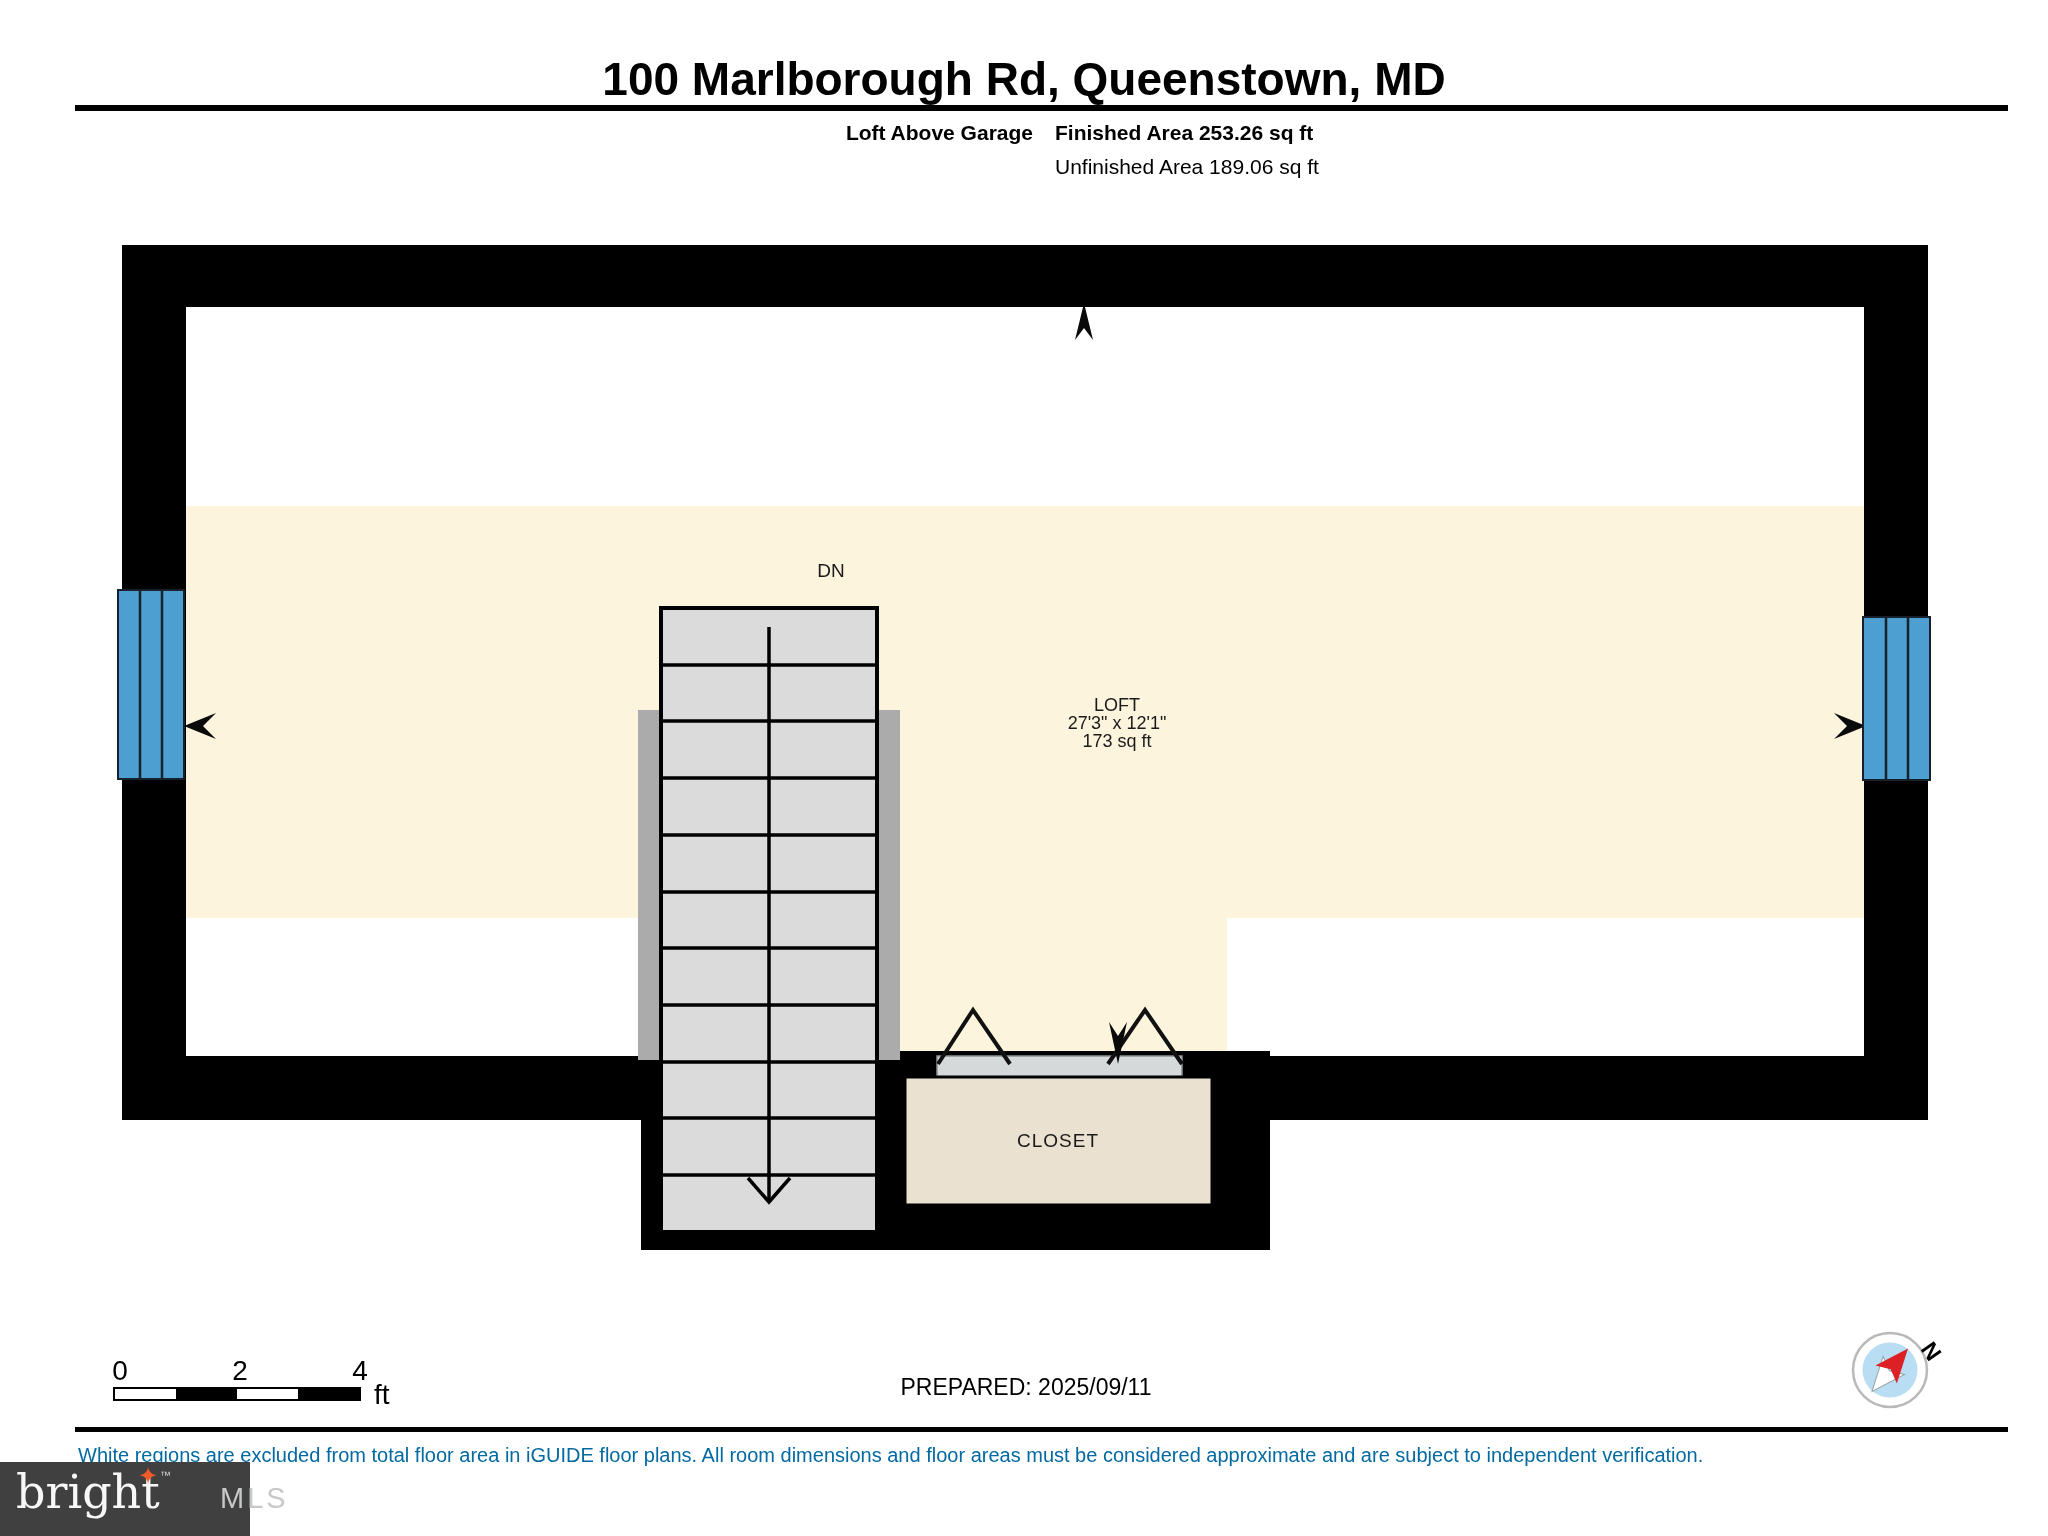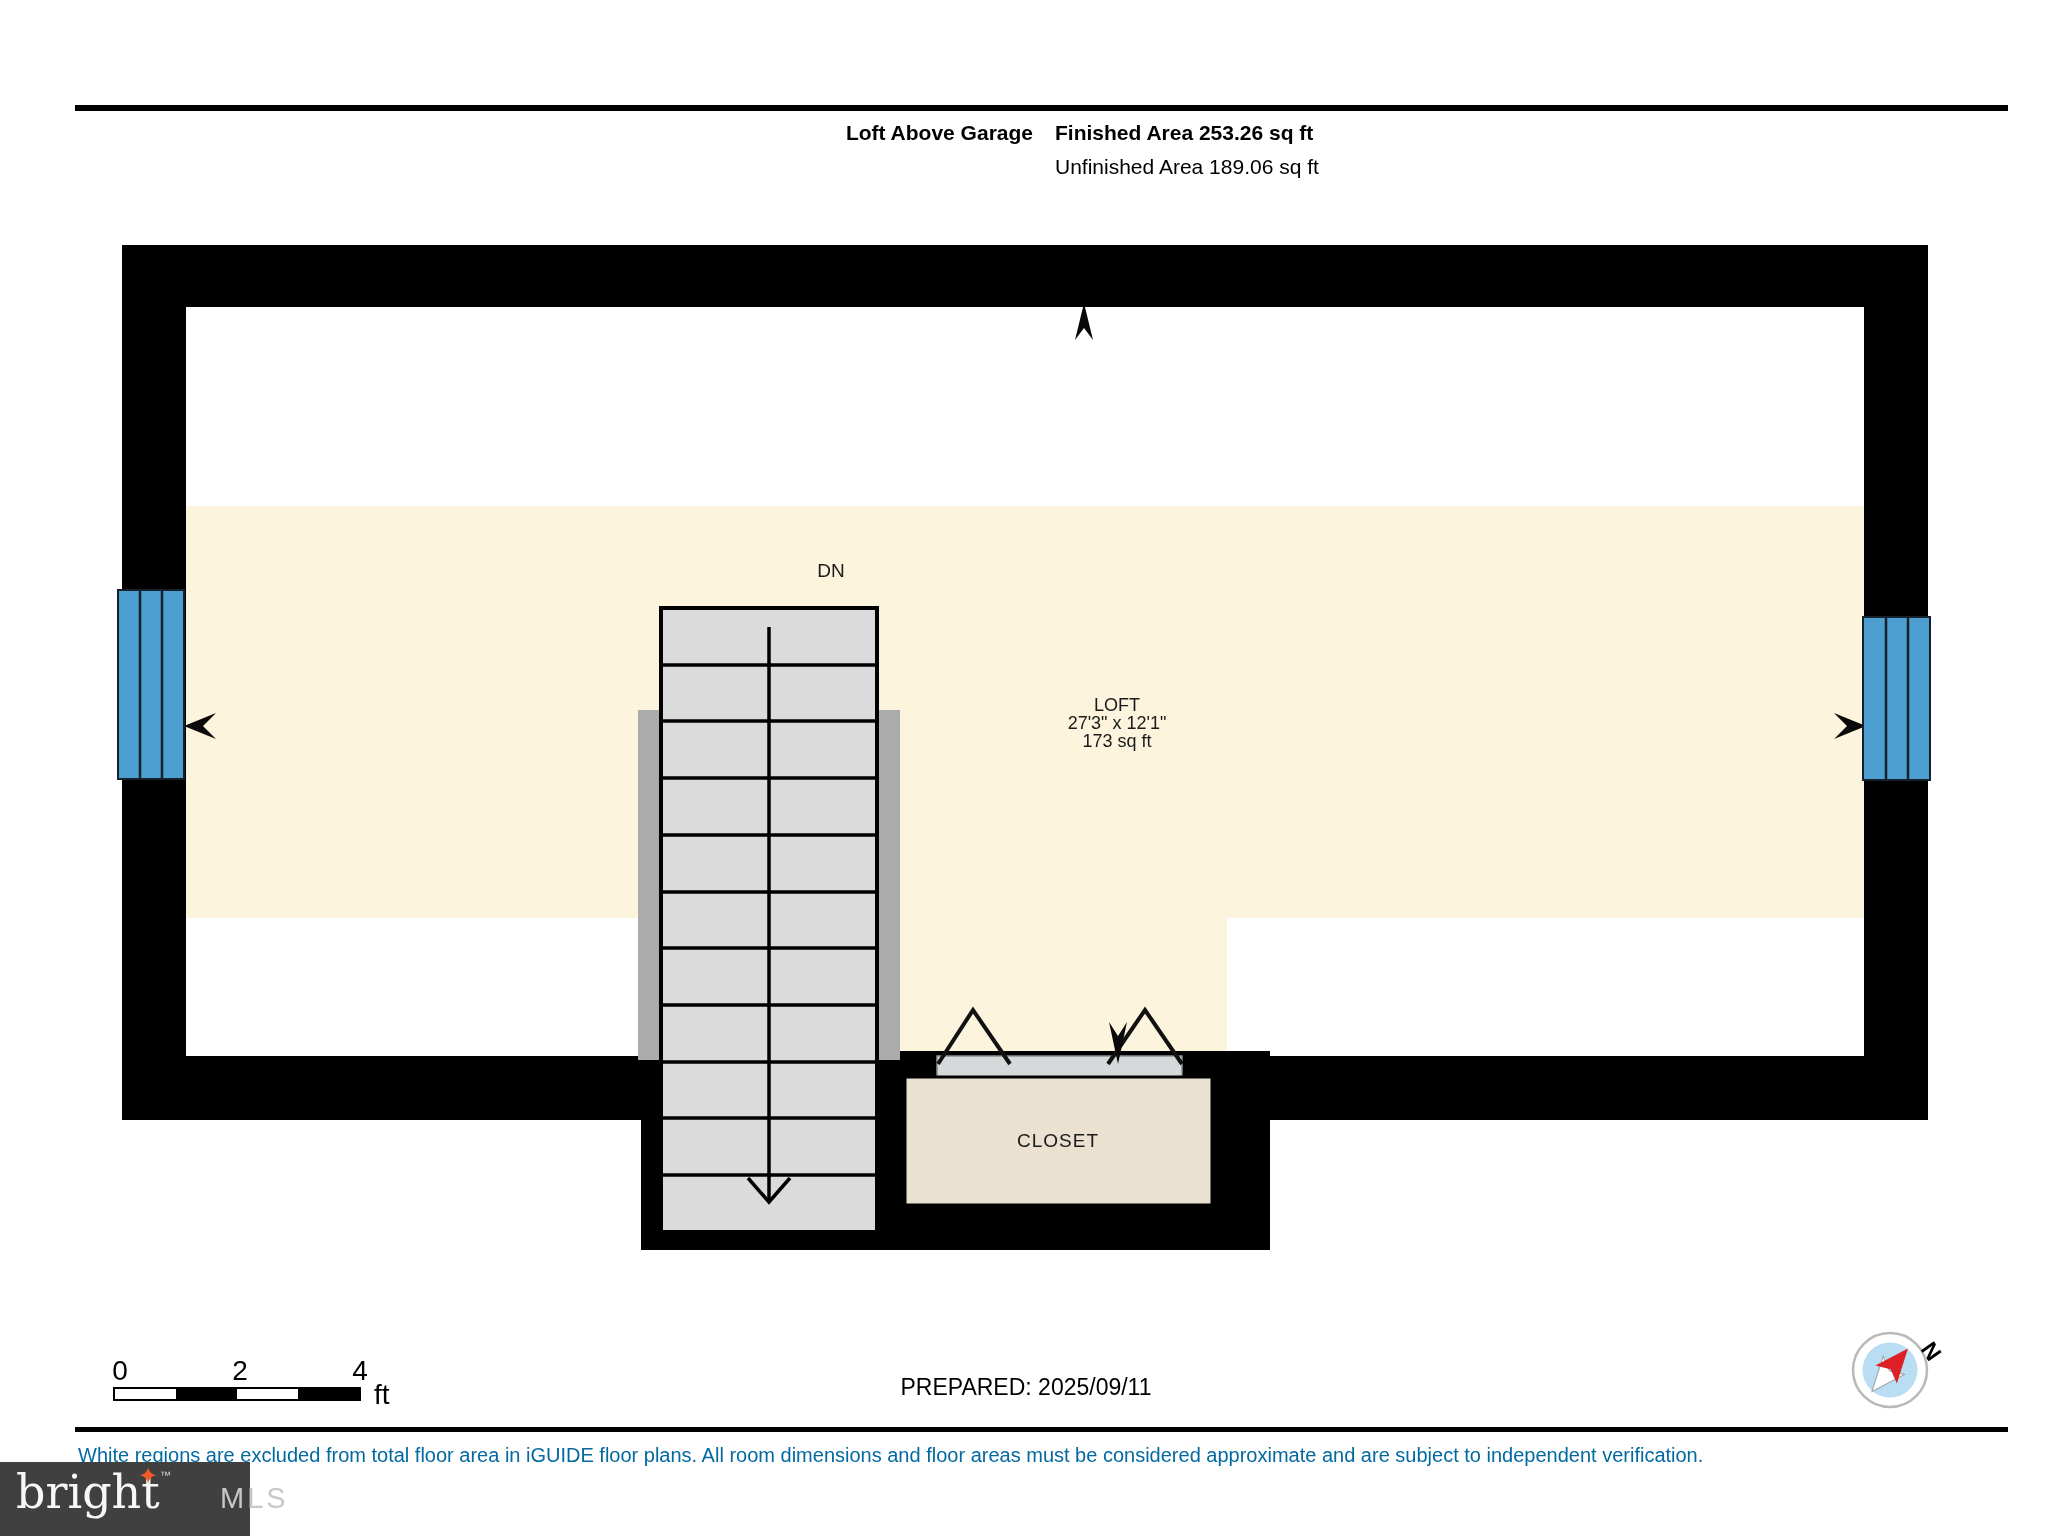"100 Marlborough Rd, Queenstown, MD" div.abs { html: none -> <div>100 Marlborough Rd, Queenstown, MD</div> }
